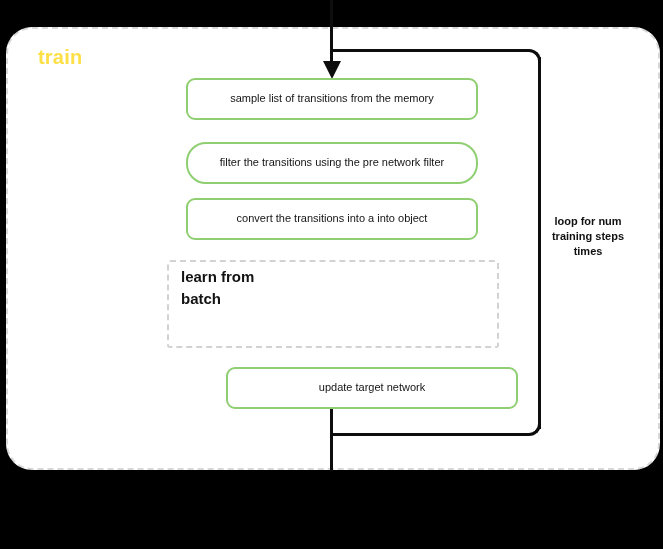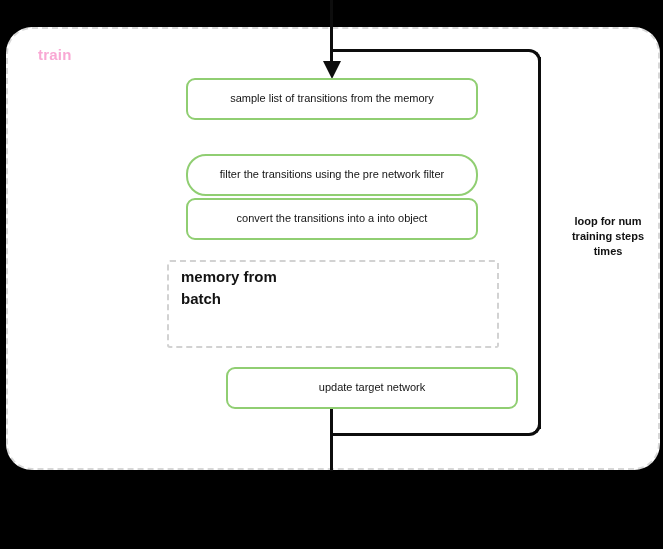"train" .panel-title { color: #f9a8d4 -> #fde047; font-size: 15px -> 20px }
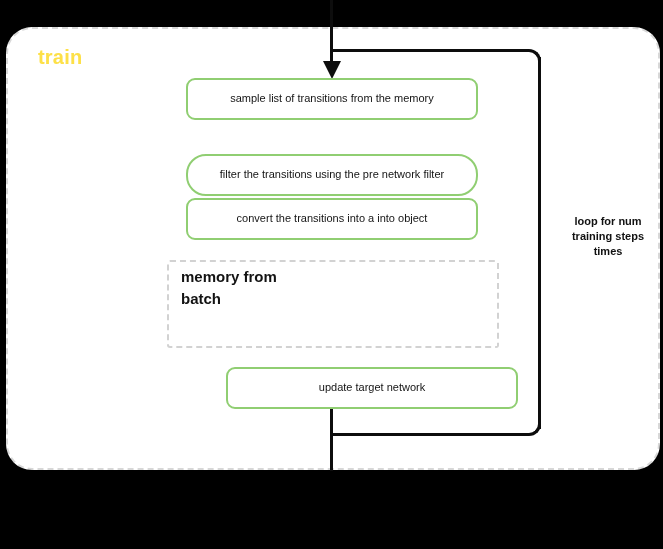"filter the transitions using the" #box-filter { top: 154px -> 142px }
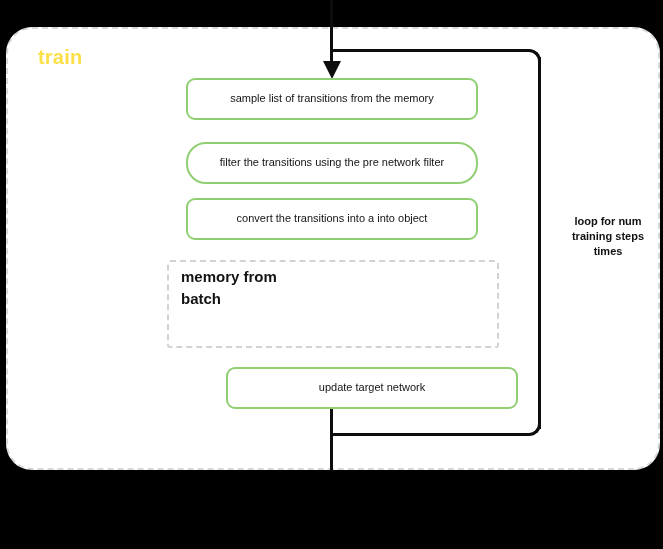"loop for num" .loop-caption { margin-left: 20px -> none }
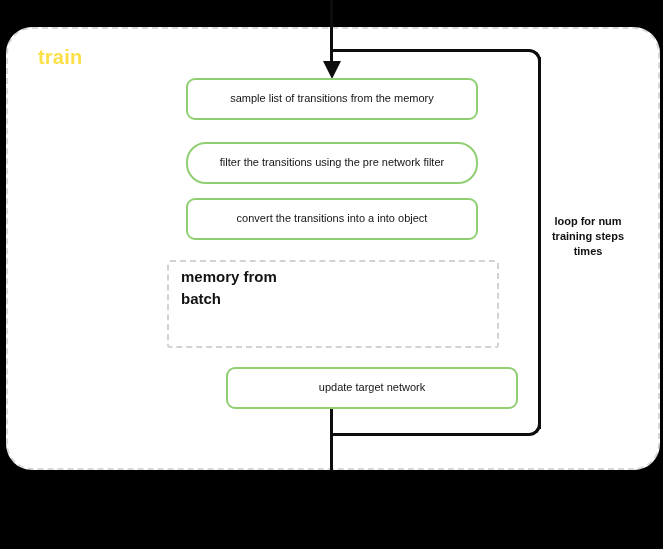"memory from" div.subgraph-title { text: memory -> learn }
